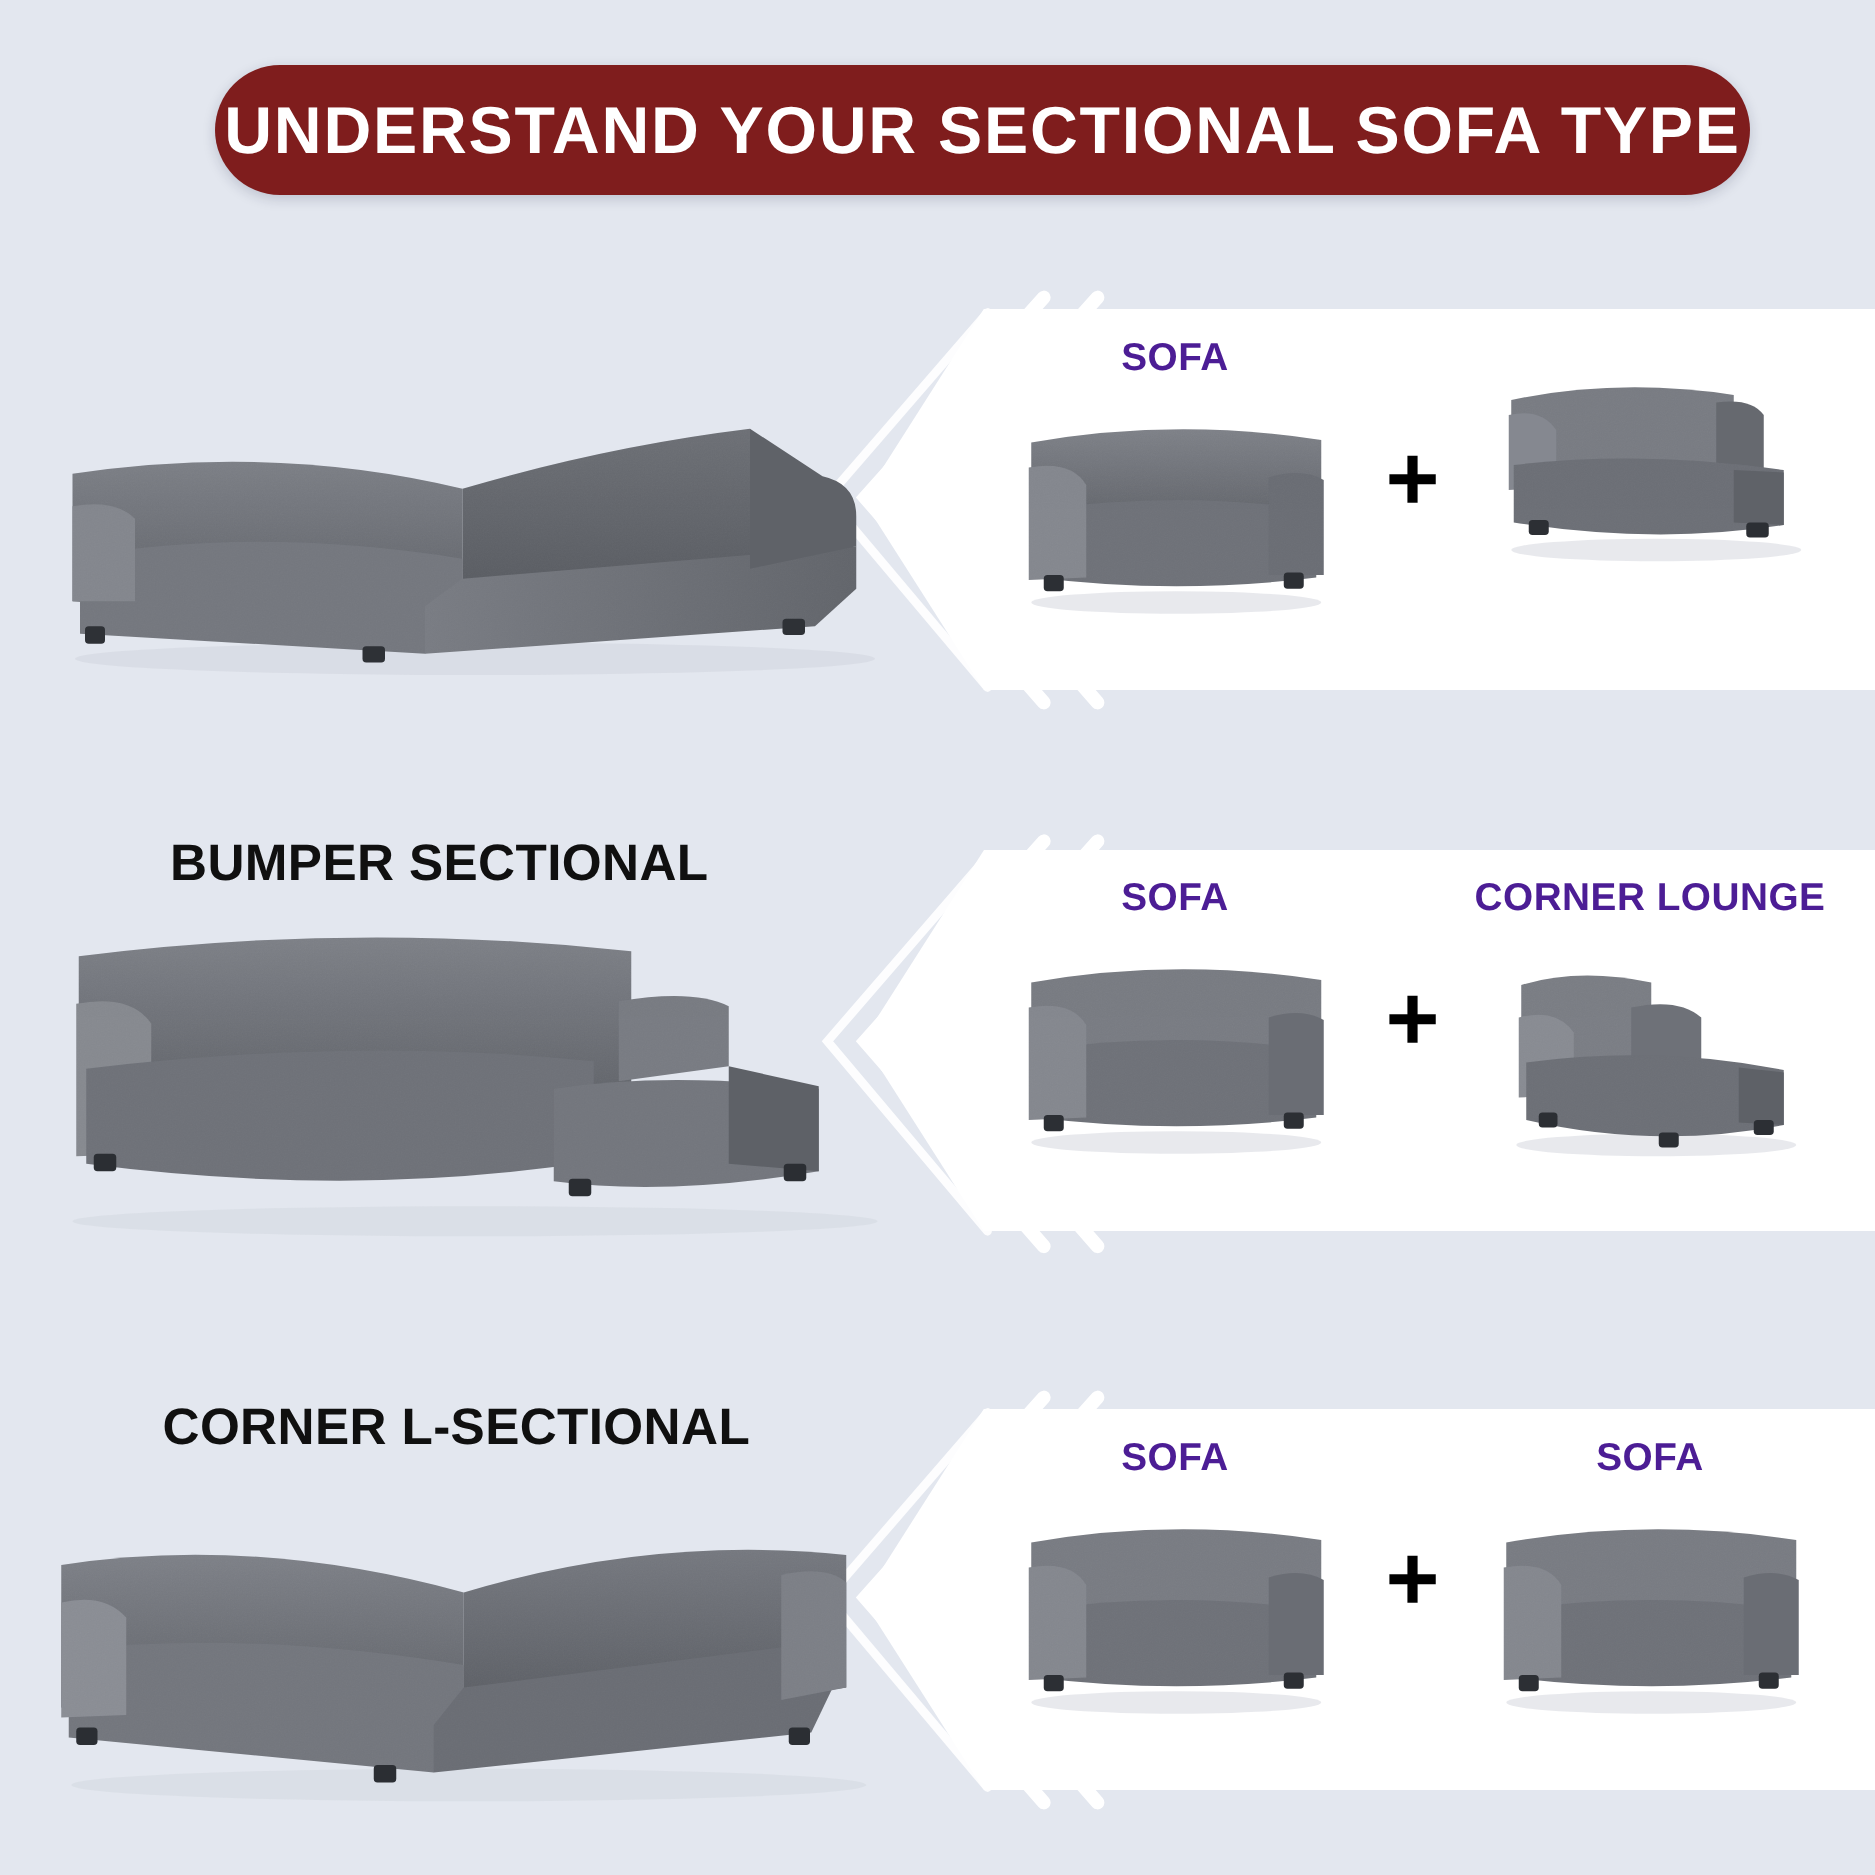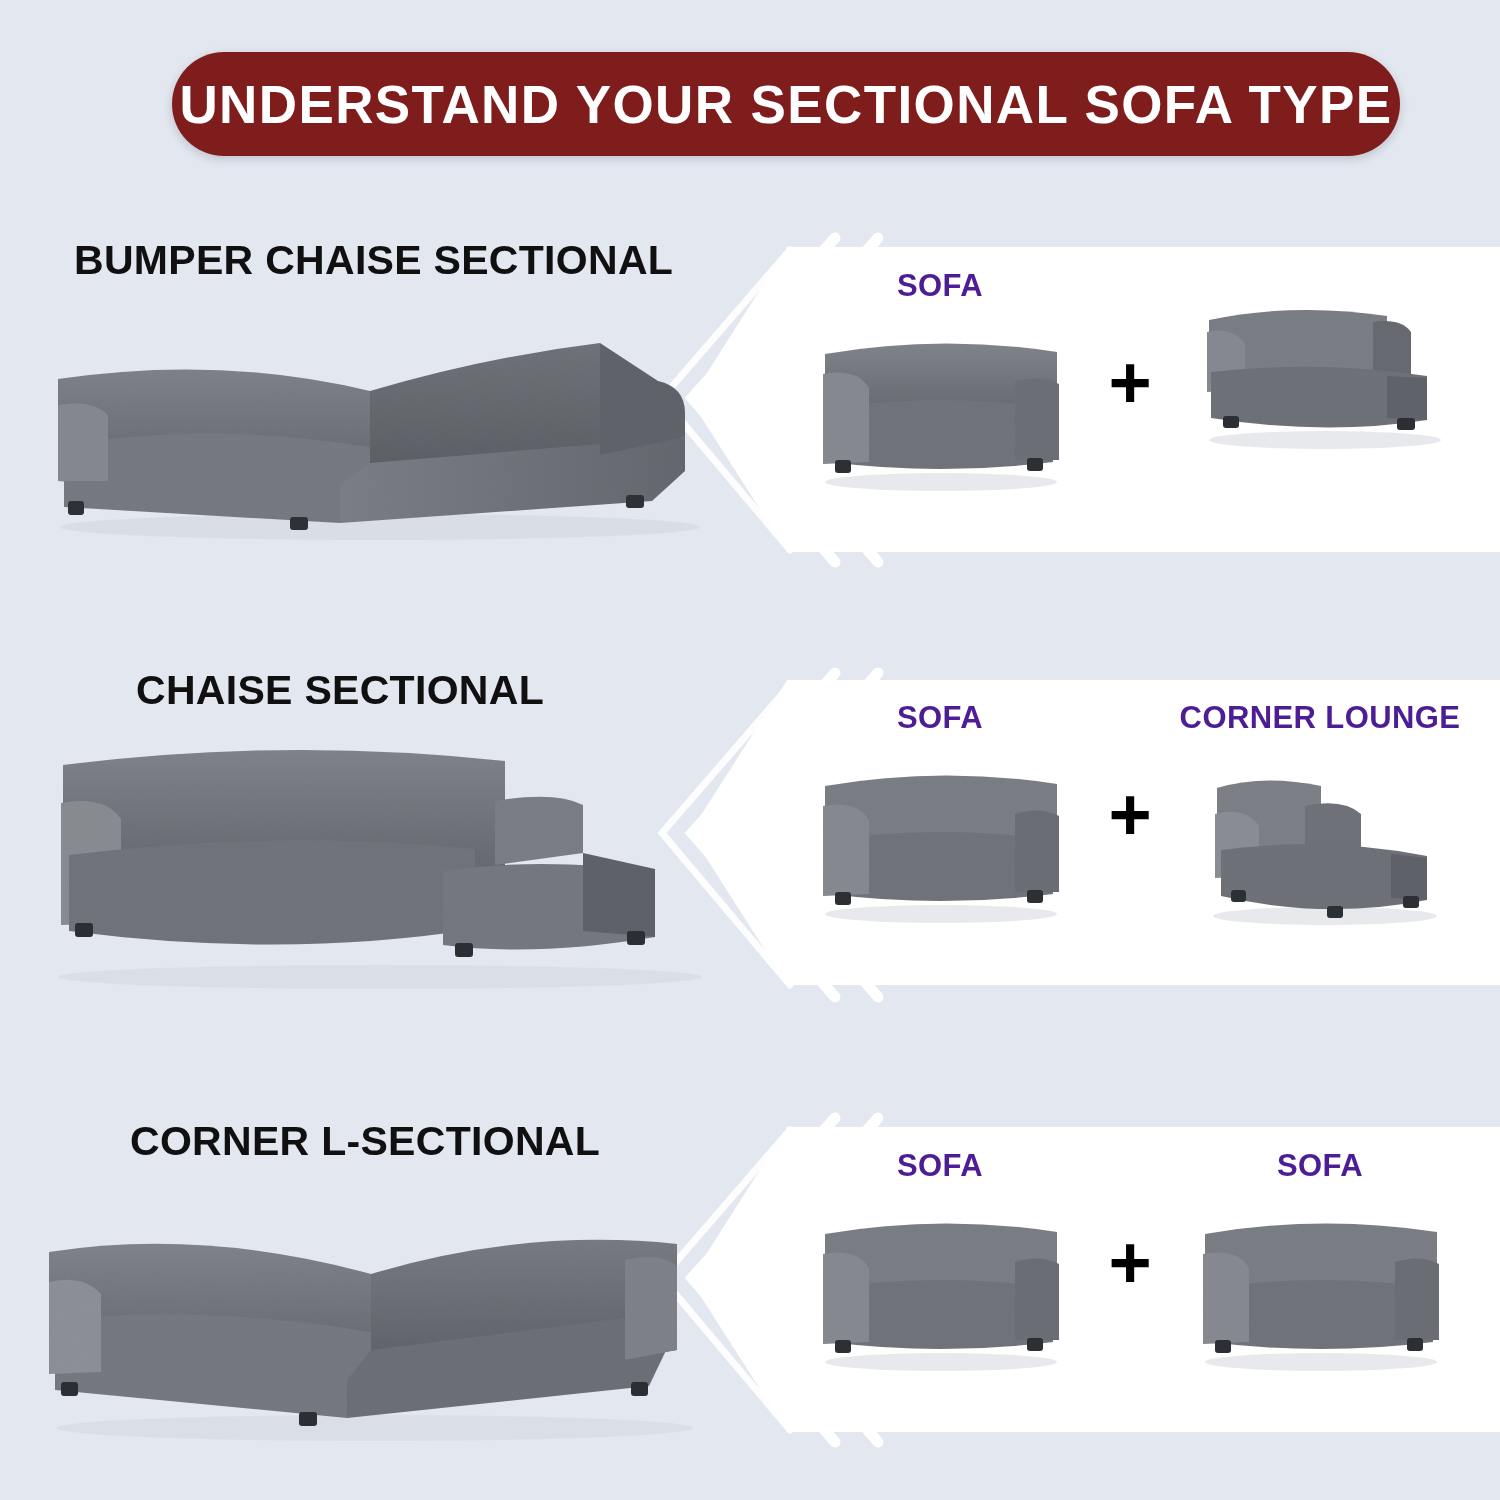"BUMPER CHAISE SECTIONAL" div.section-heading { html: <div>BUMPER CHAISE SECTIONAL</div> -> none }
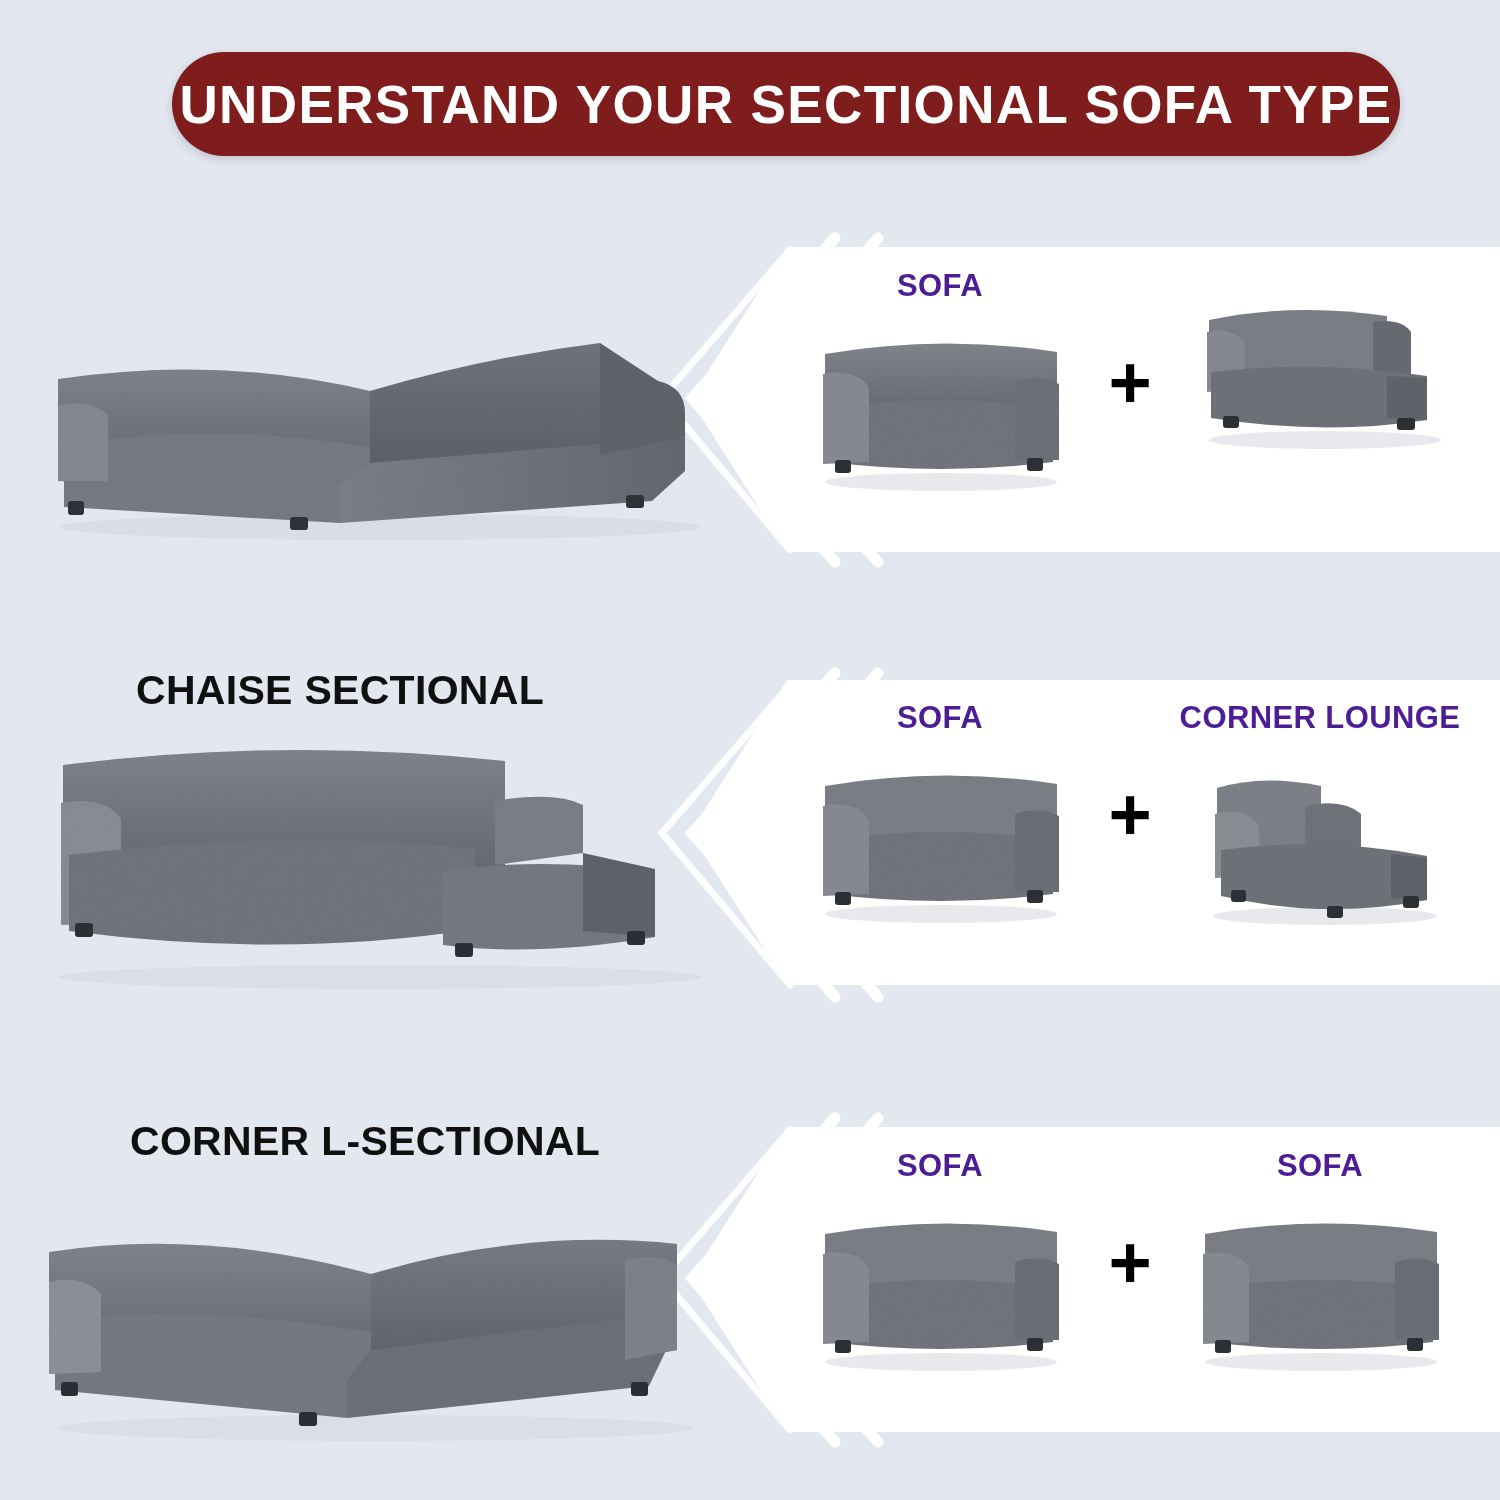"CHAISE SECTIONAL" div.section-heading { text: CHAISE -> BUMPER }
